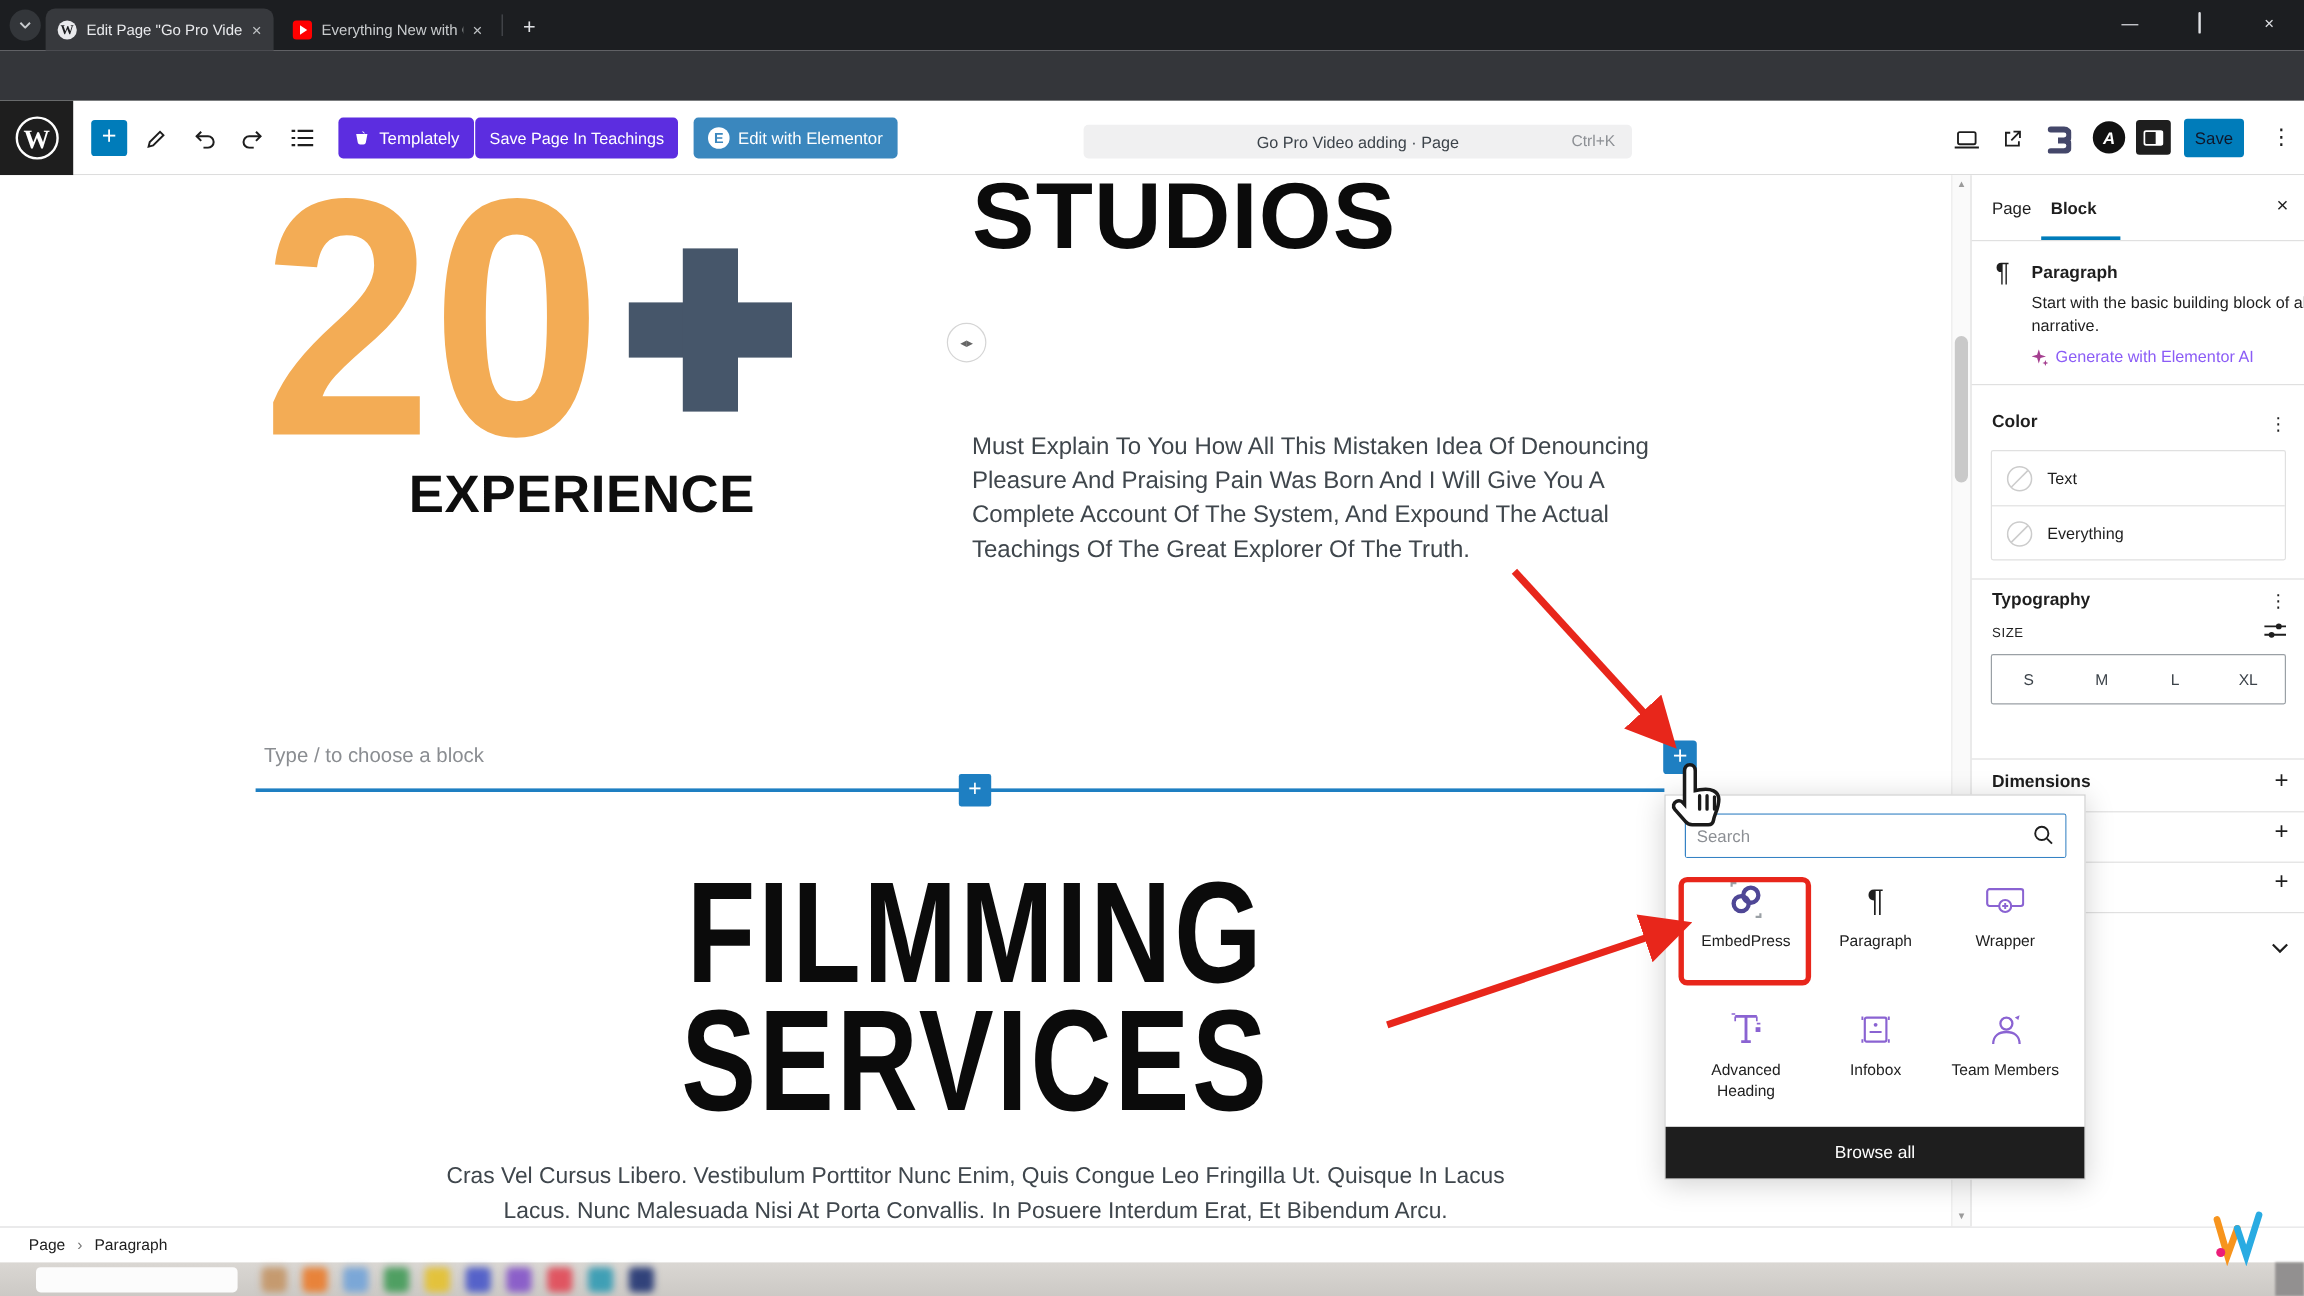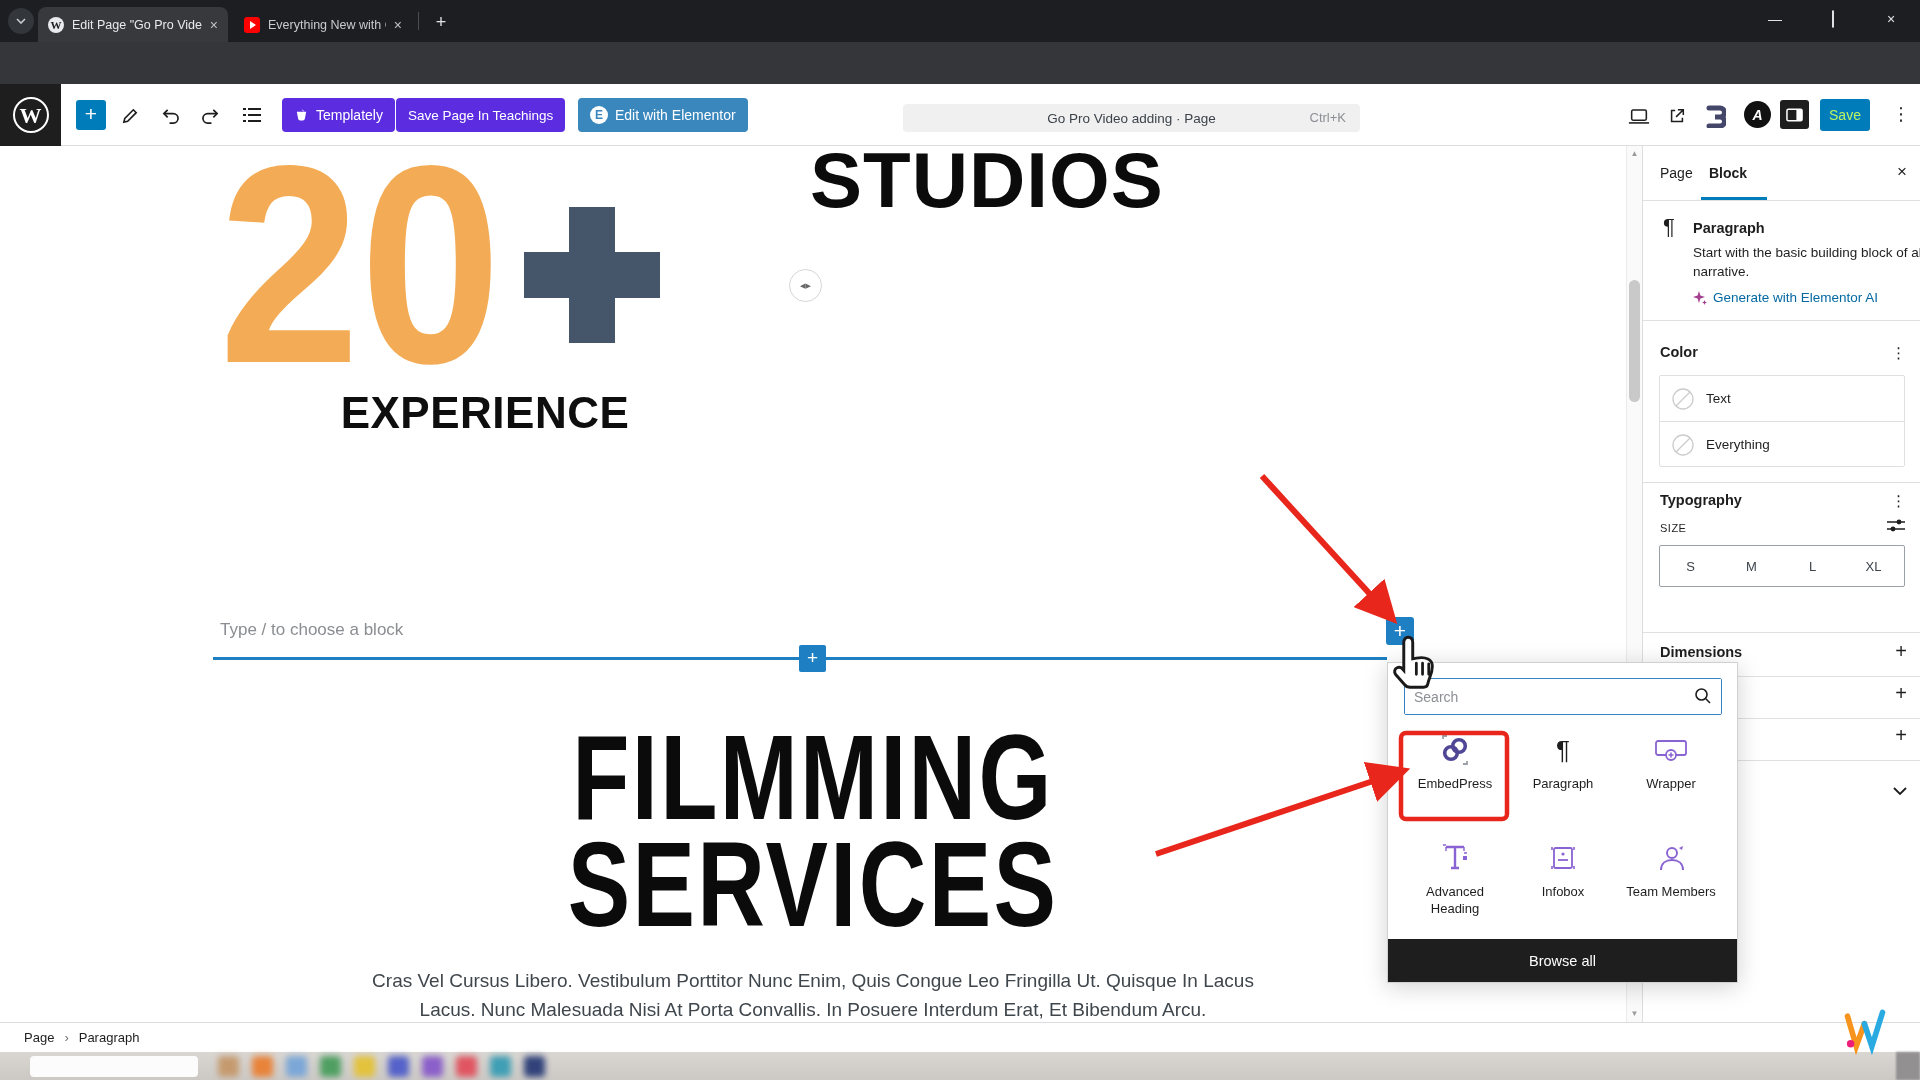"Save" #btn-save { color: #bef264 -> #0f172a }
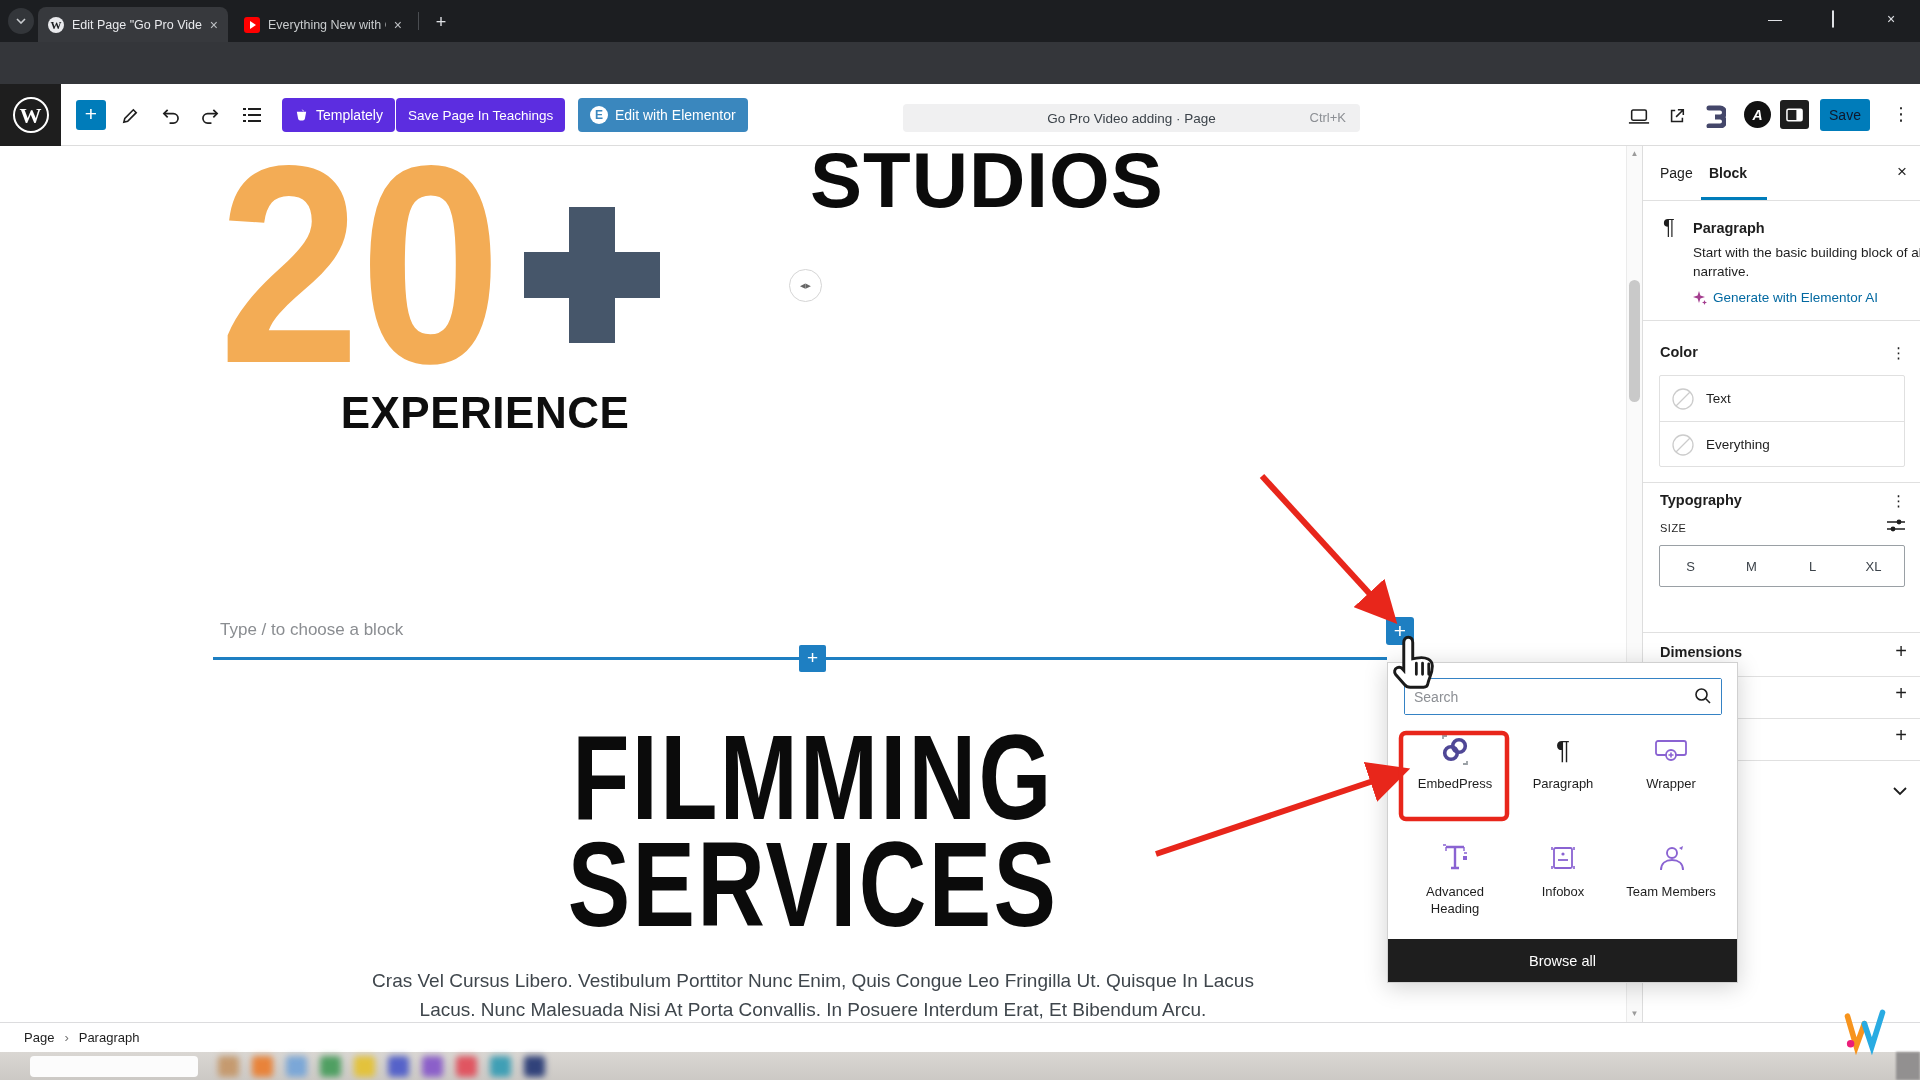"Generate with Elementor AI" #ai-link { color: #0369a1 -> #8b5cf6 }
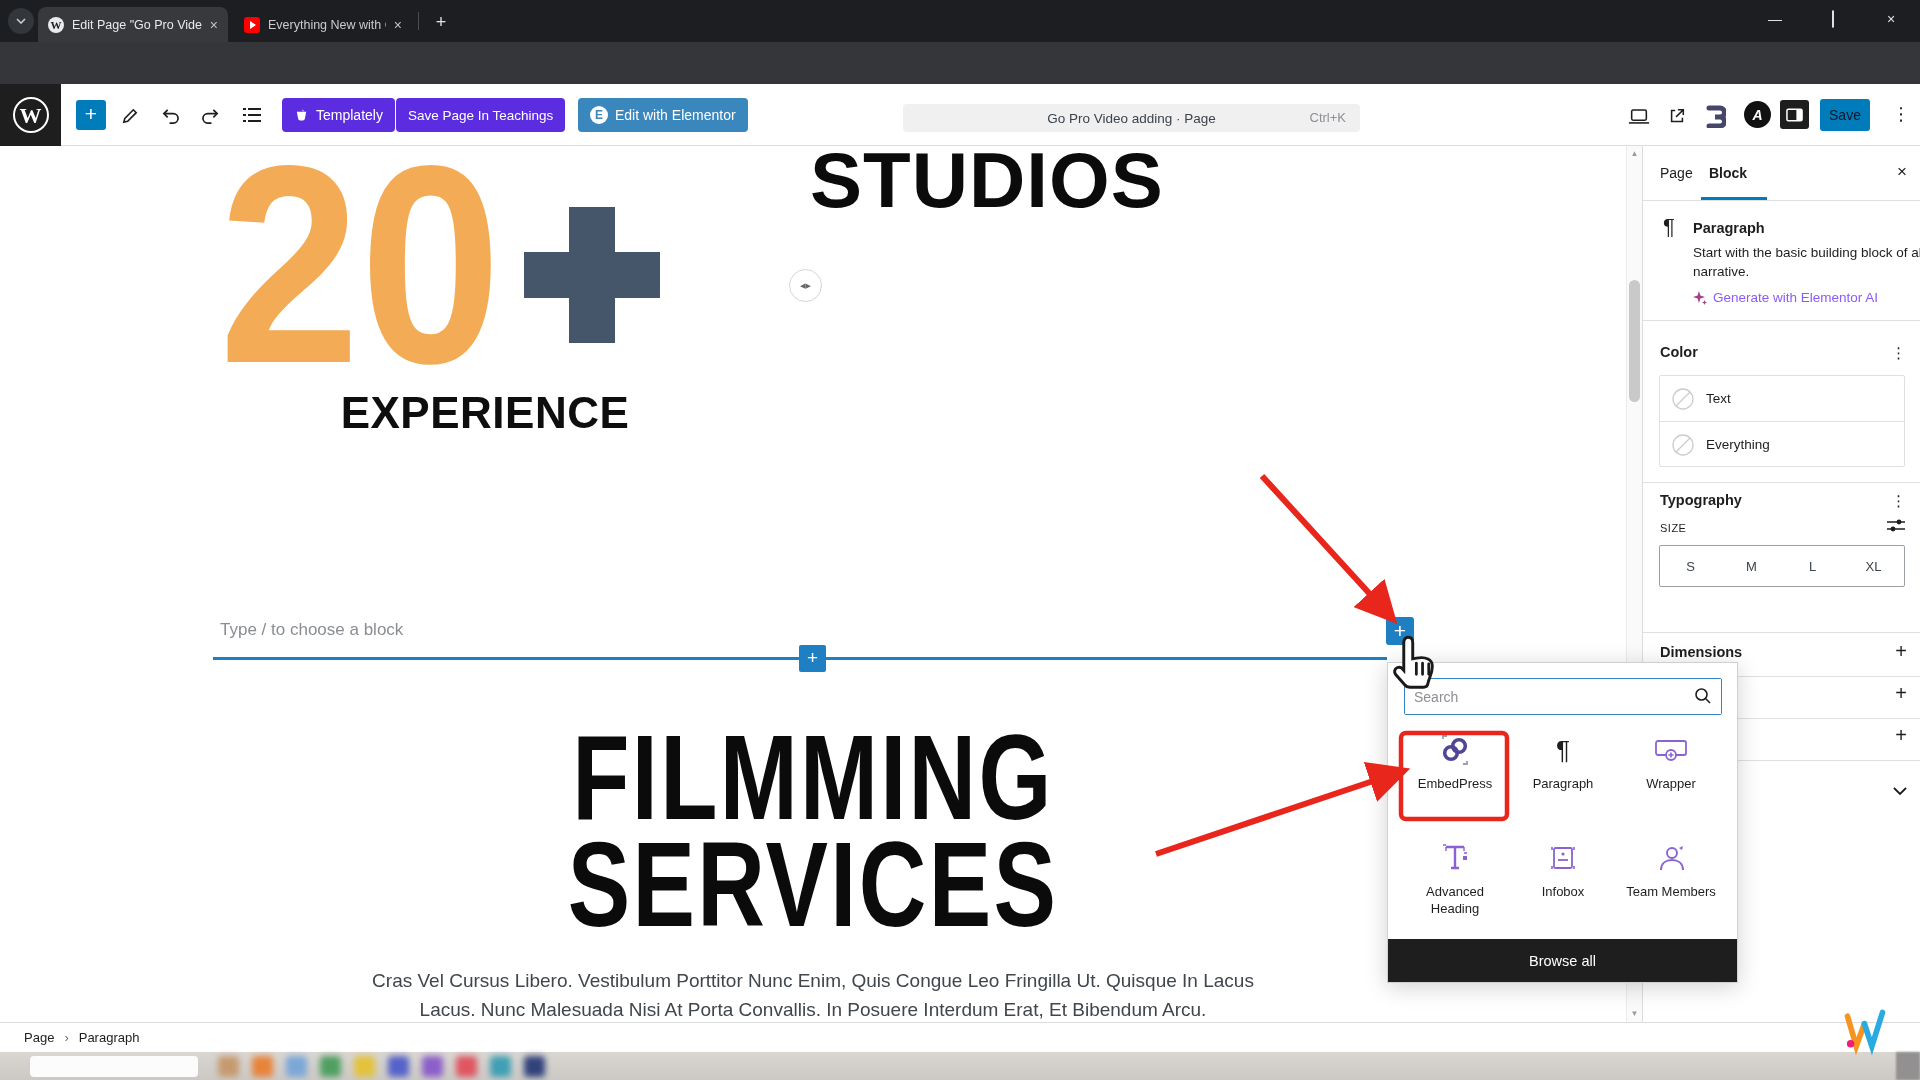"Must Explain To You How" div.abs { html: none -> <div>Must Explain To You How All This Mistaken Idea Of Denouncing Pleasure And Praising Pain Was Born And I Will Give You A Complete Account Of The System, And Expound The Actual Teachings Of The Great Explorer Of The Truth.</div> }
